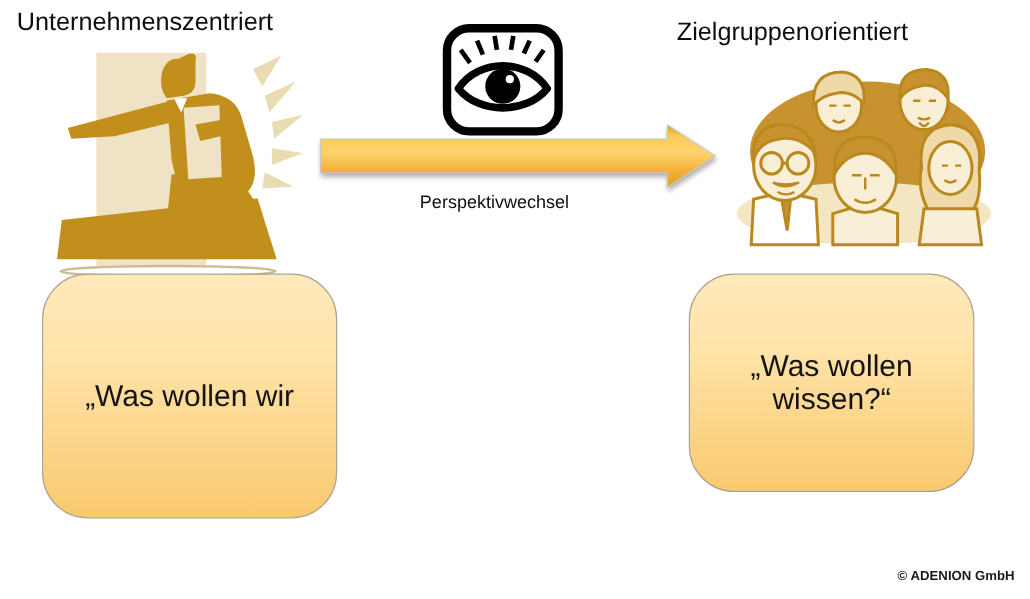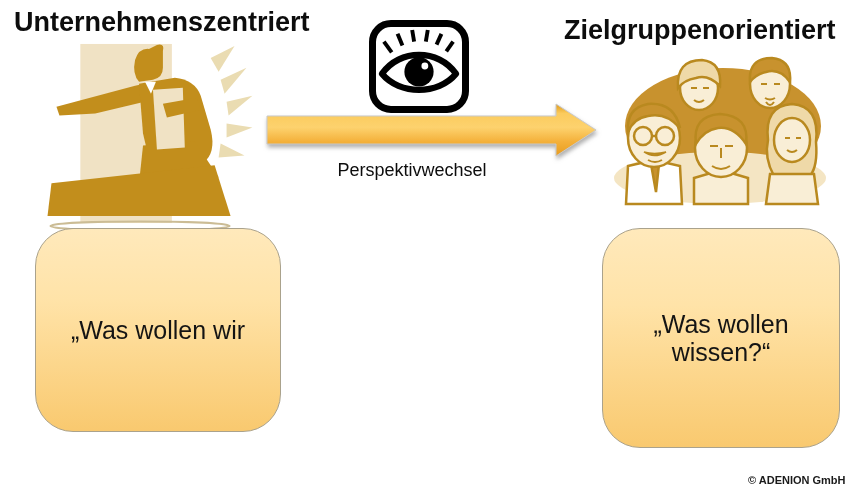"Unternehmenszentriert" .title { font-size: 27px -> 21px; font-weight: 700 -> 400 }
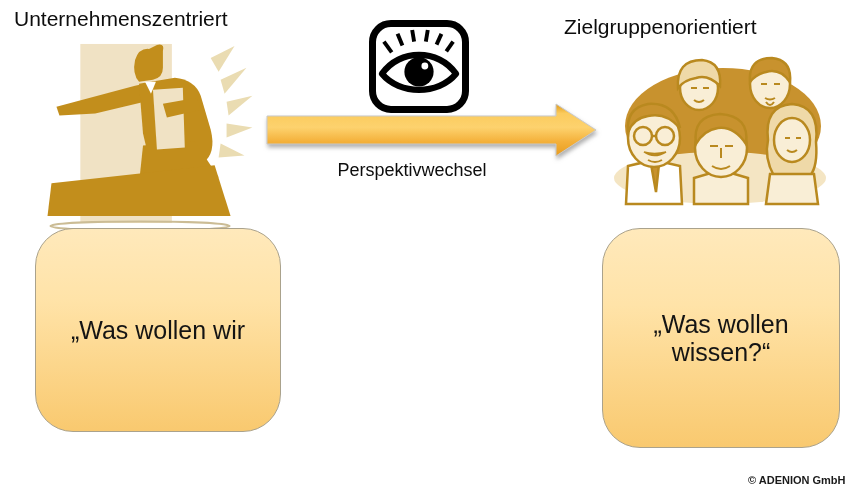"Perspektivwechsel" .arrow-label { font-size: 18px -> 15px }
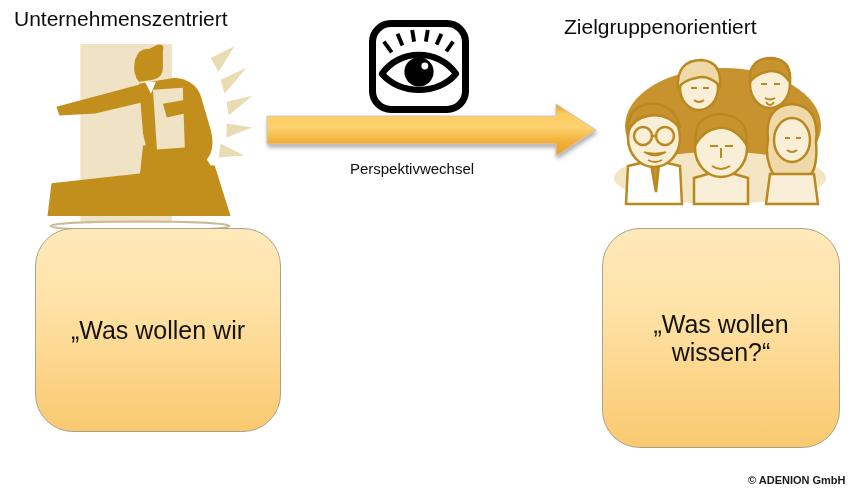"„Was wollen" .quote-box-right { height: 220px -> 182px; left: 602px -> 574px }
